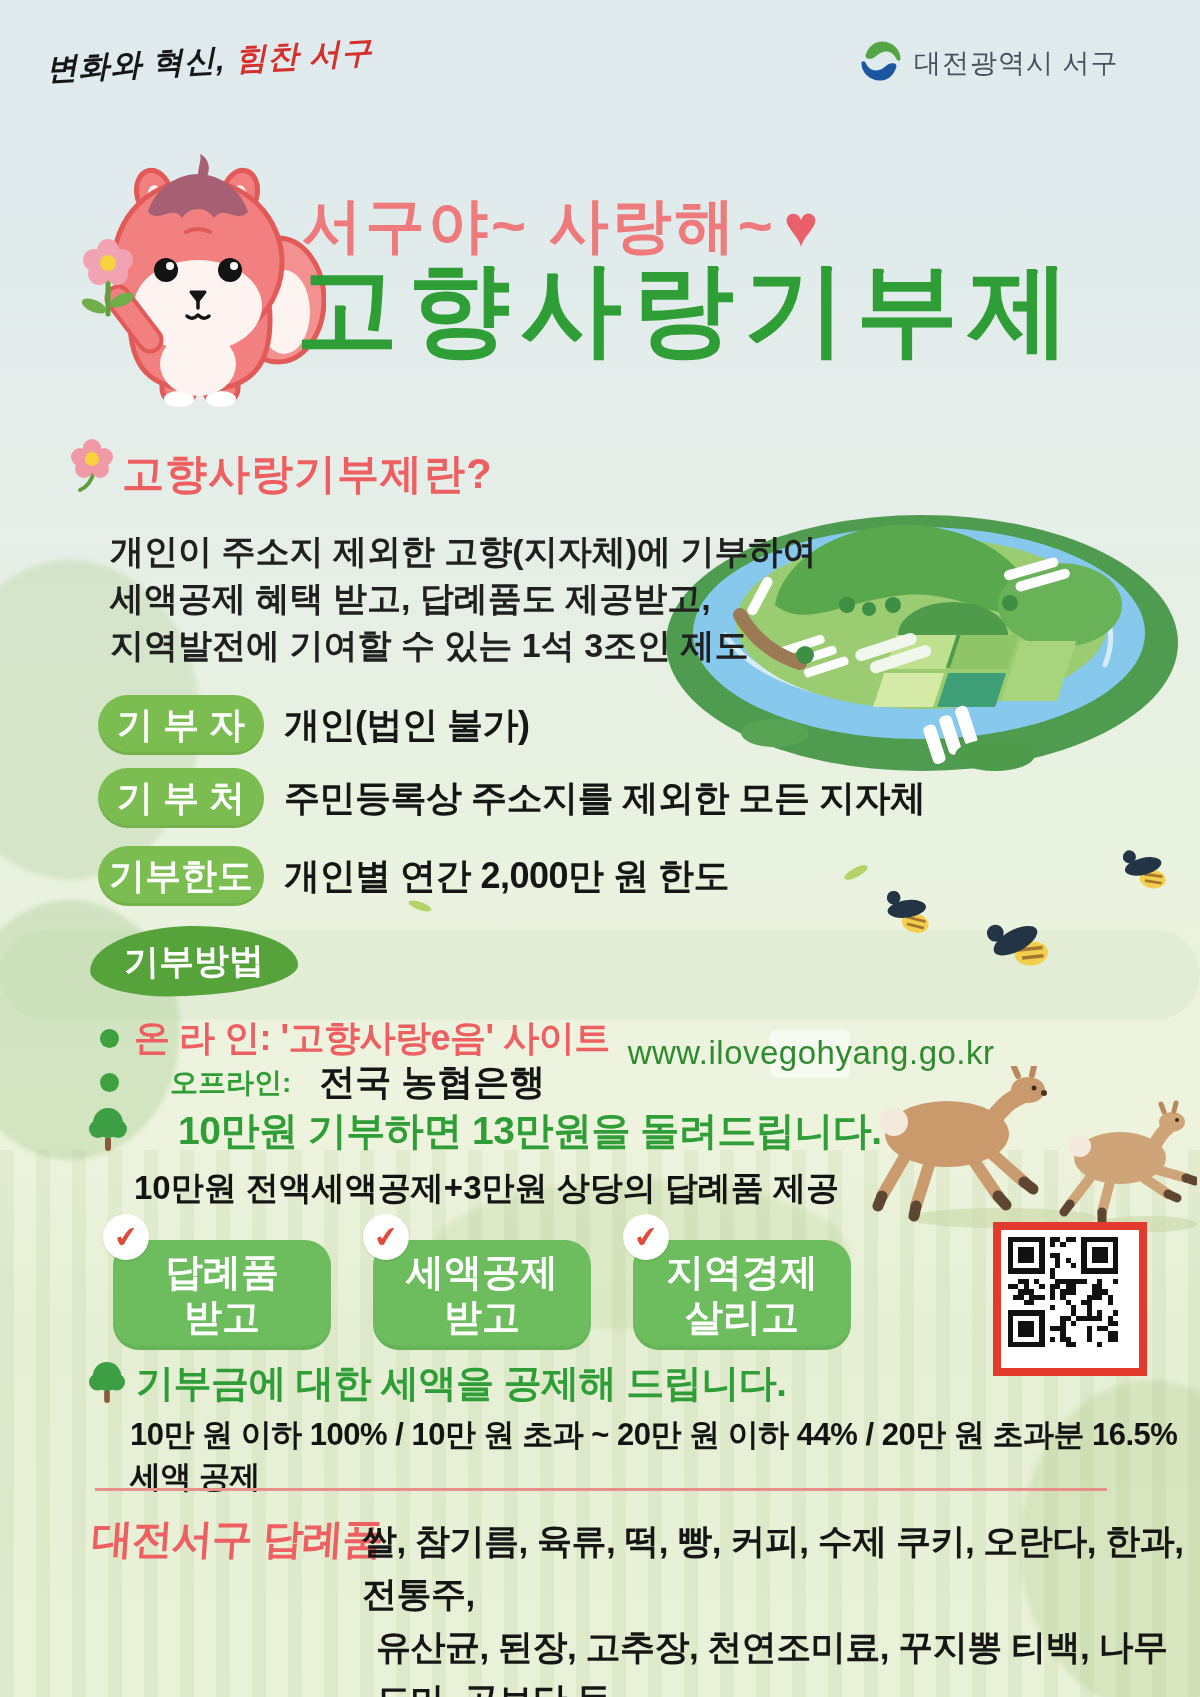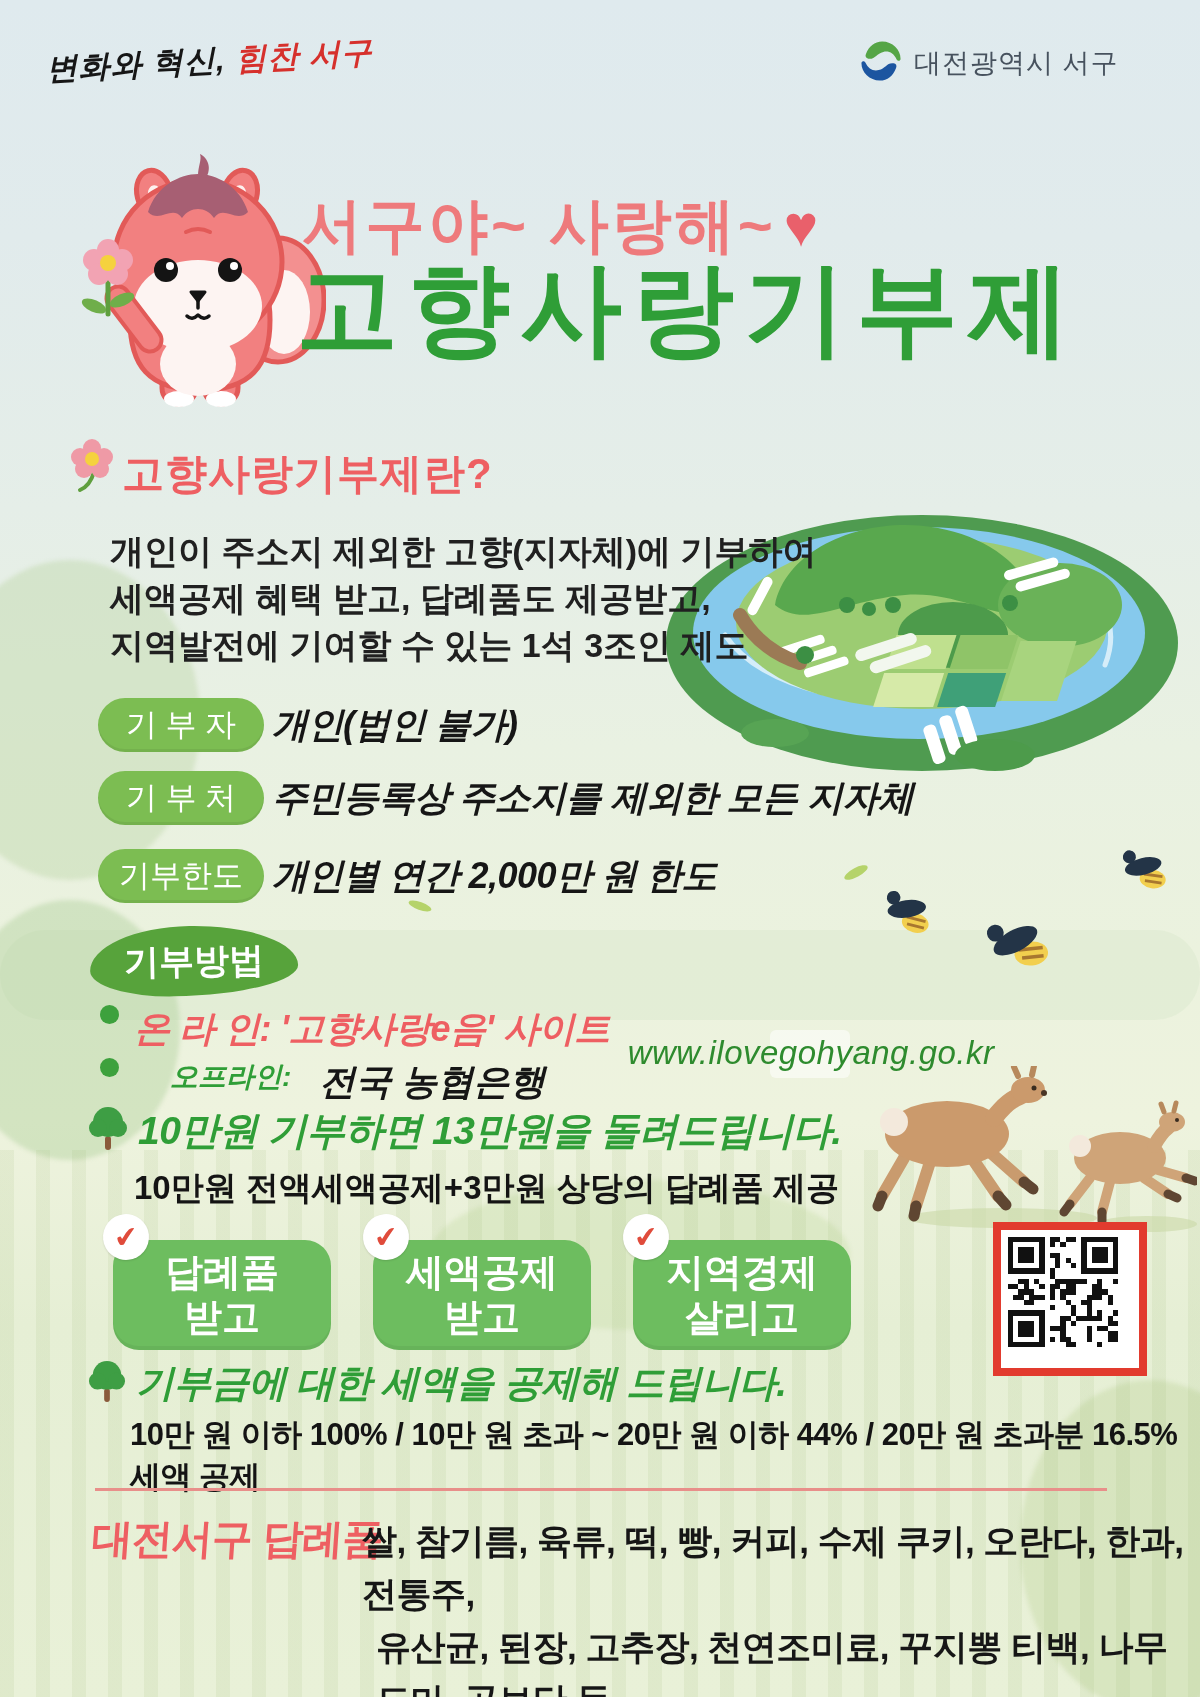"기 부 자" .fact-pill { font-size: 31px -> 36px; font-weight: 400 -> 700; height: 54px -> 60px }
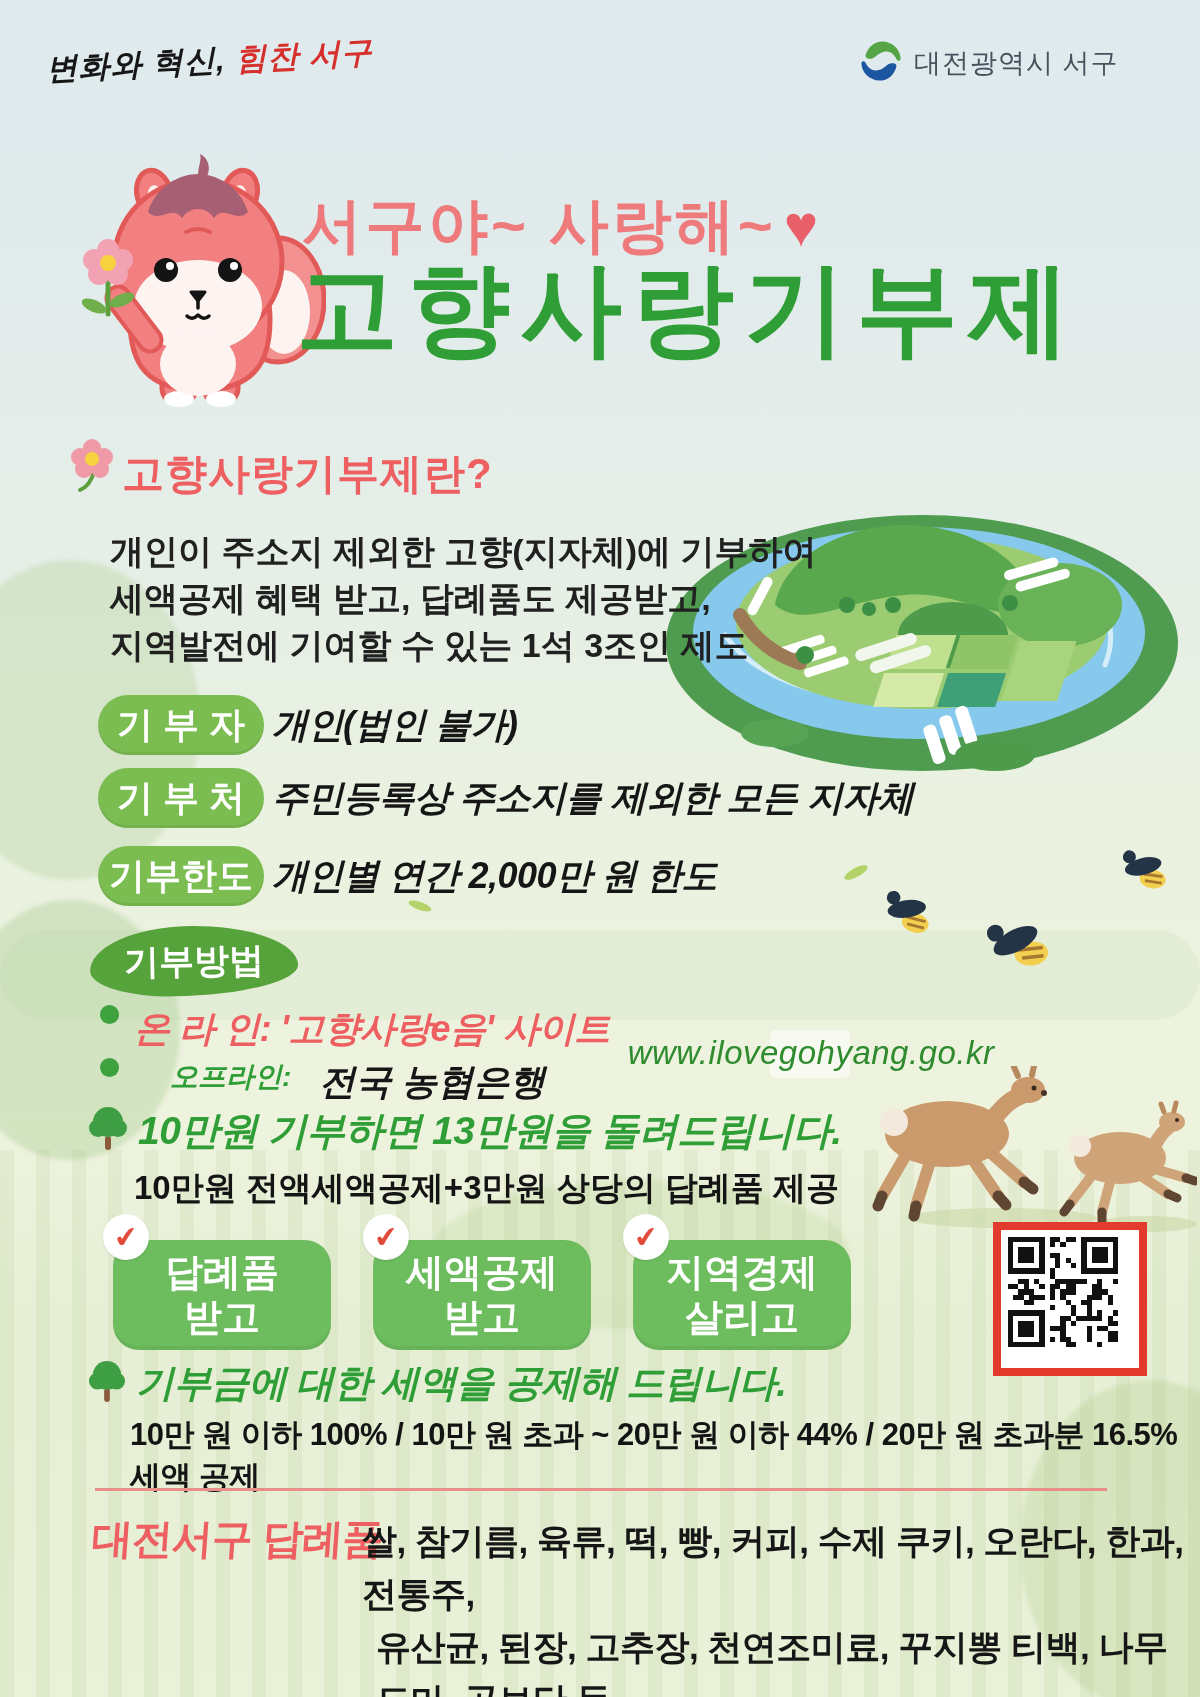"개인(법인 불가)" .fact-value { font-style: italic -> none; margin-left: 8px -> 20px }
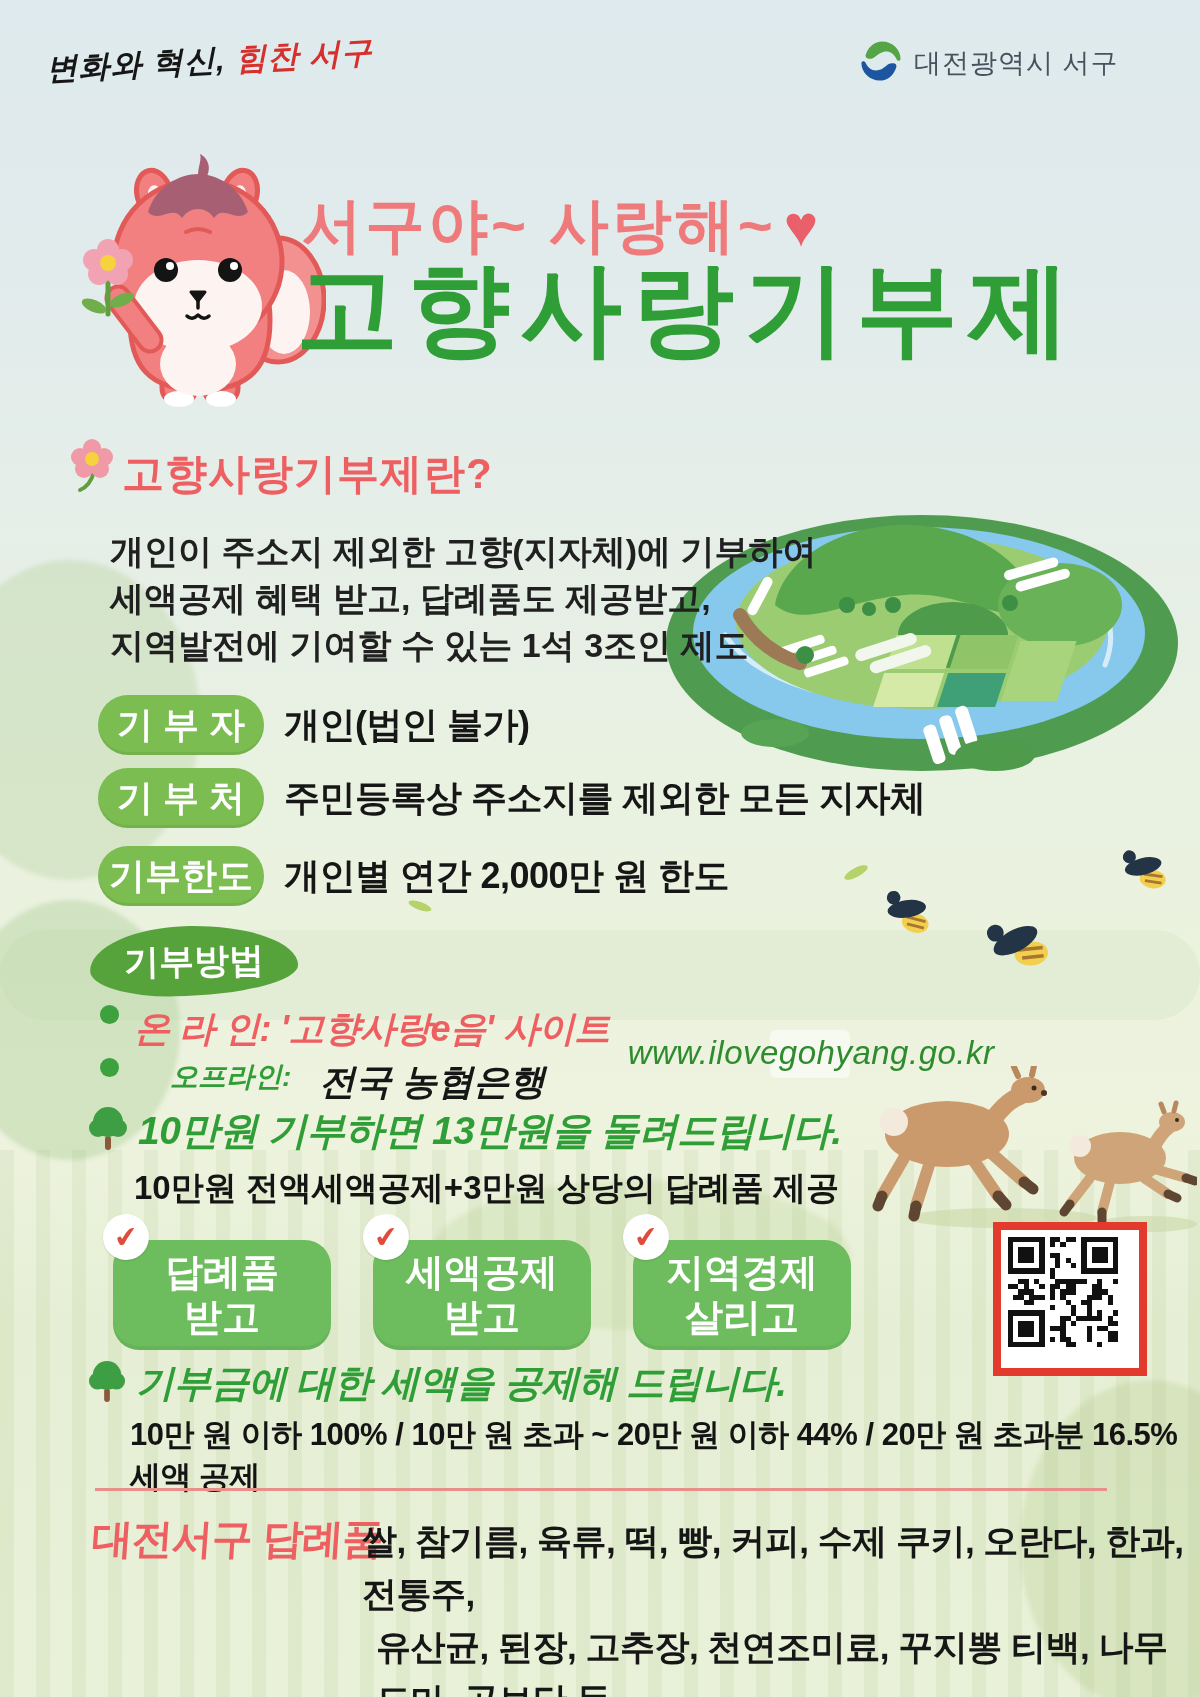"온 라 인: '고향사랑e음' 사이트" .bullet-row { align-items: none -> center; font-style: italic -> none }
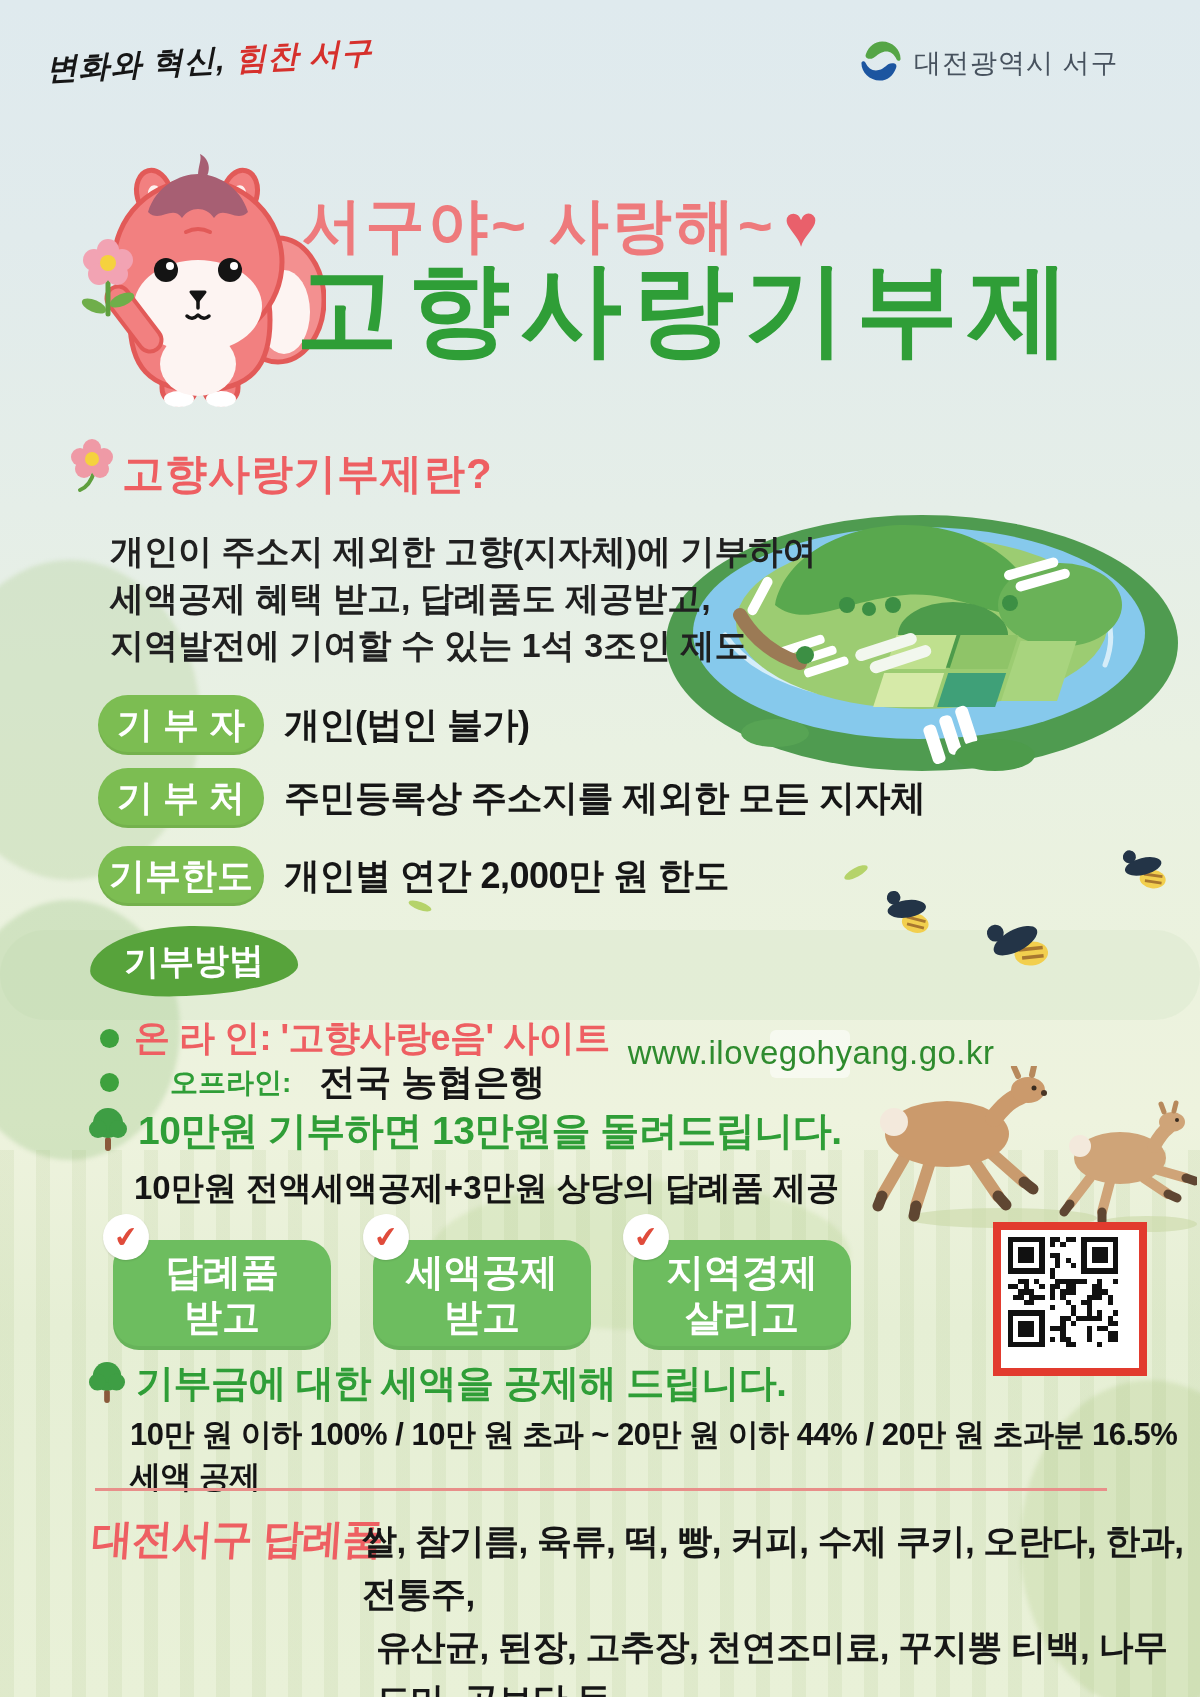"10만원 기부하면 13만원을 돌려드립니다." div.abs { gap: none -> 40px }
